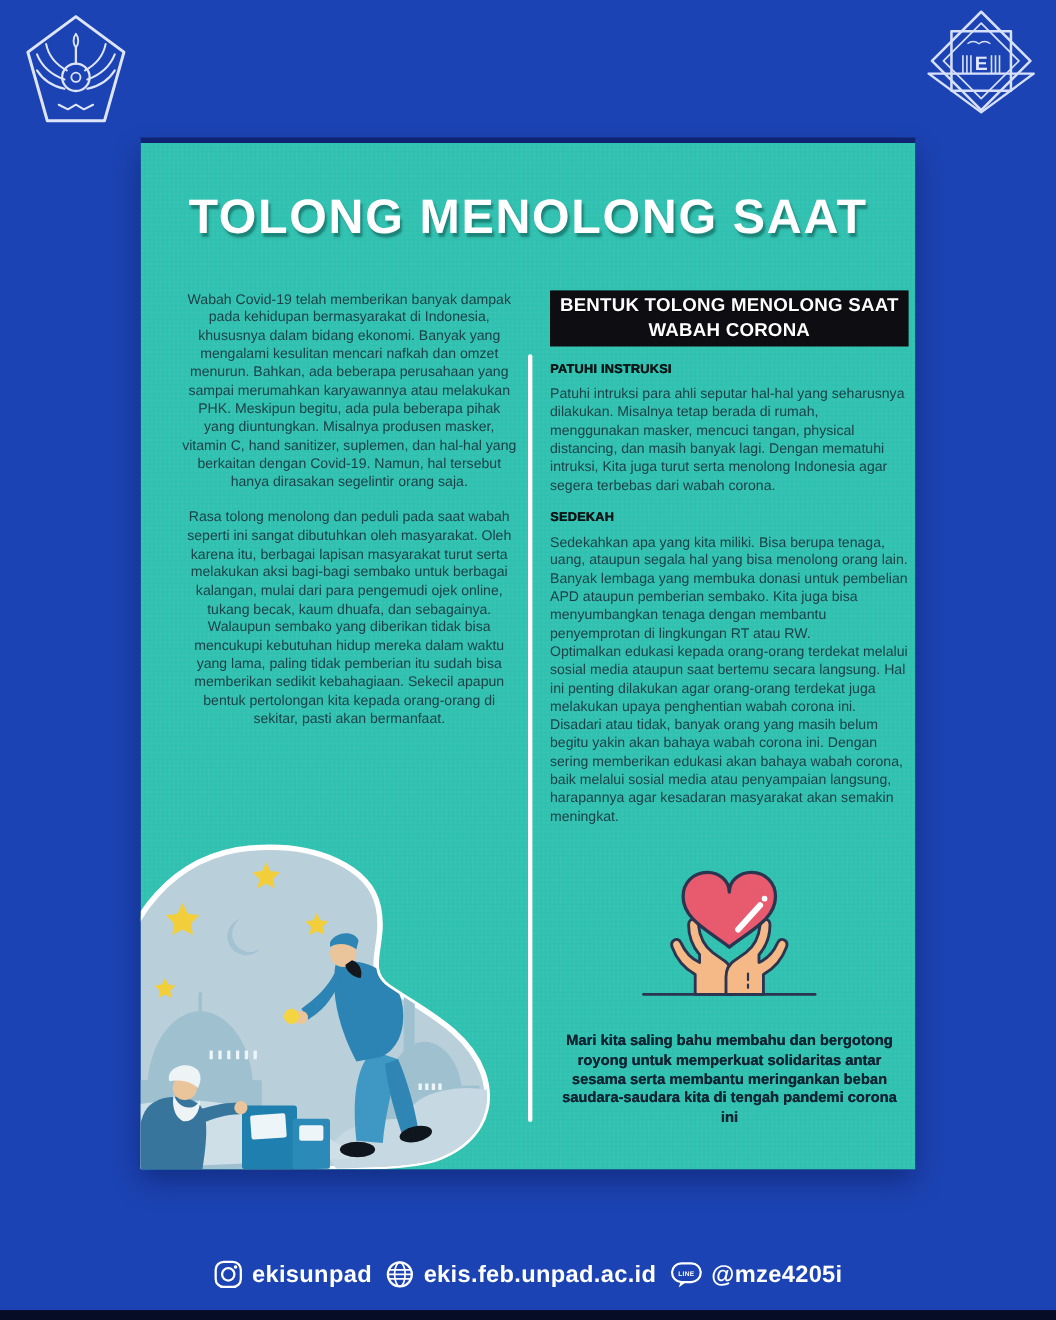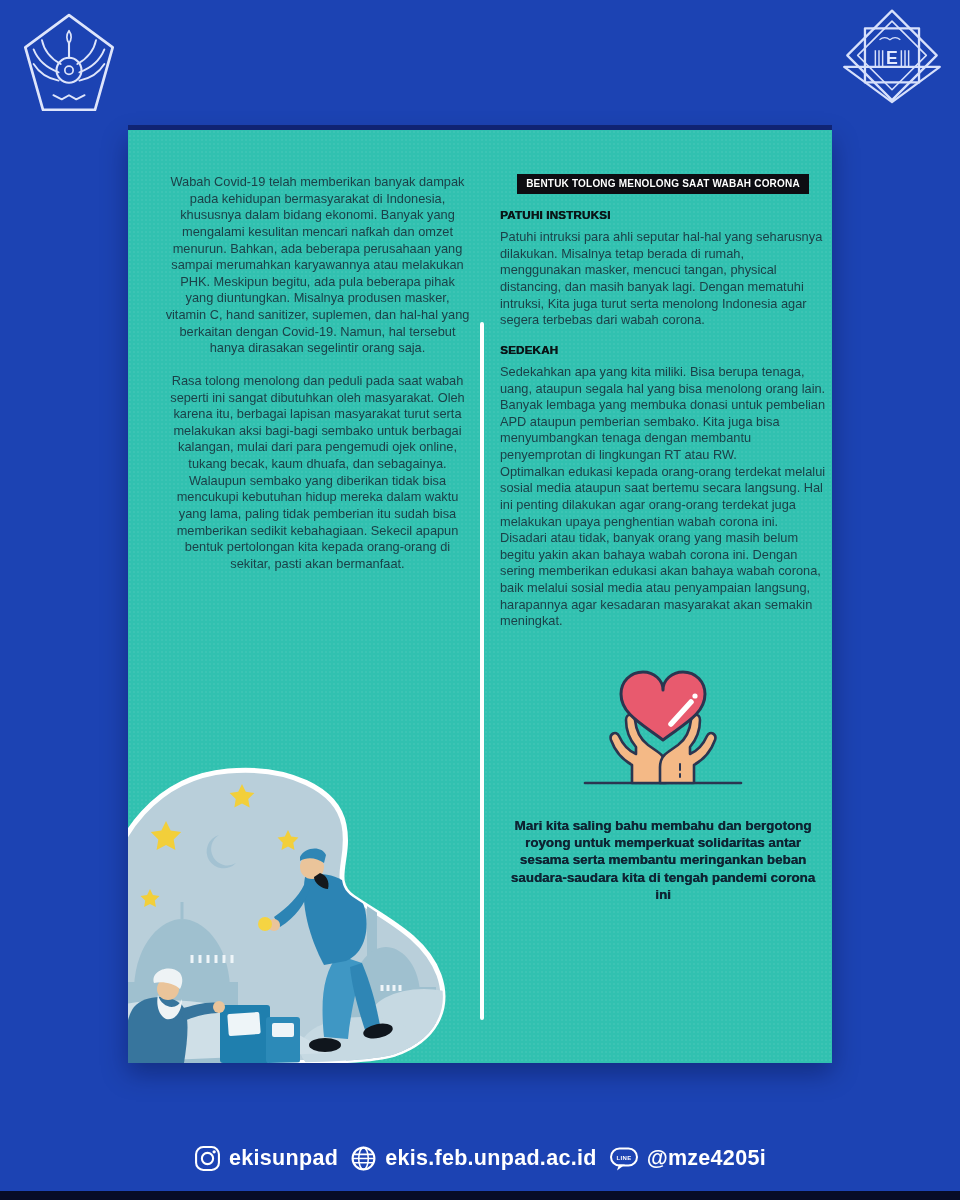"TOLONG MENOLONG SAAT" div.line1 { html: none -> <div>TOLONG MENOLONG SAAT</div> }
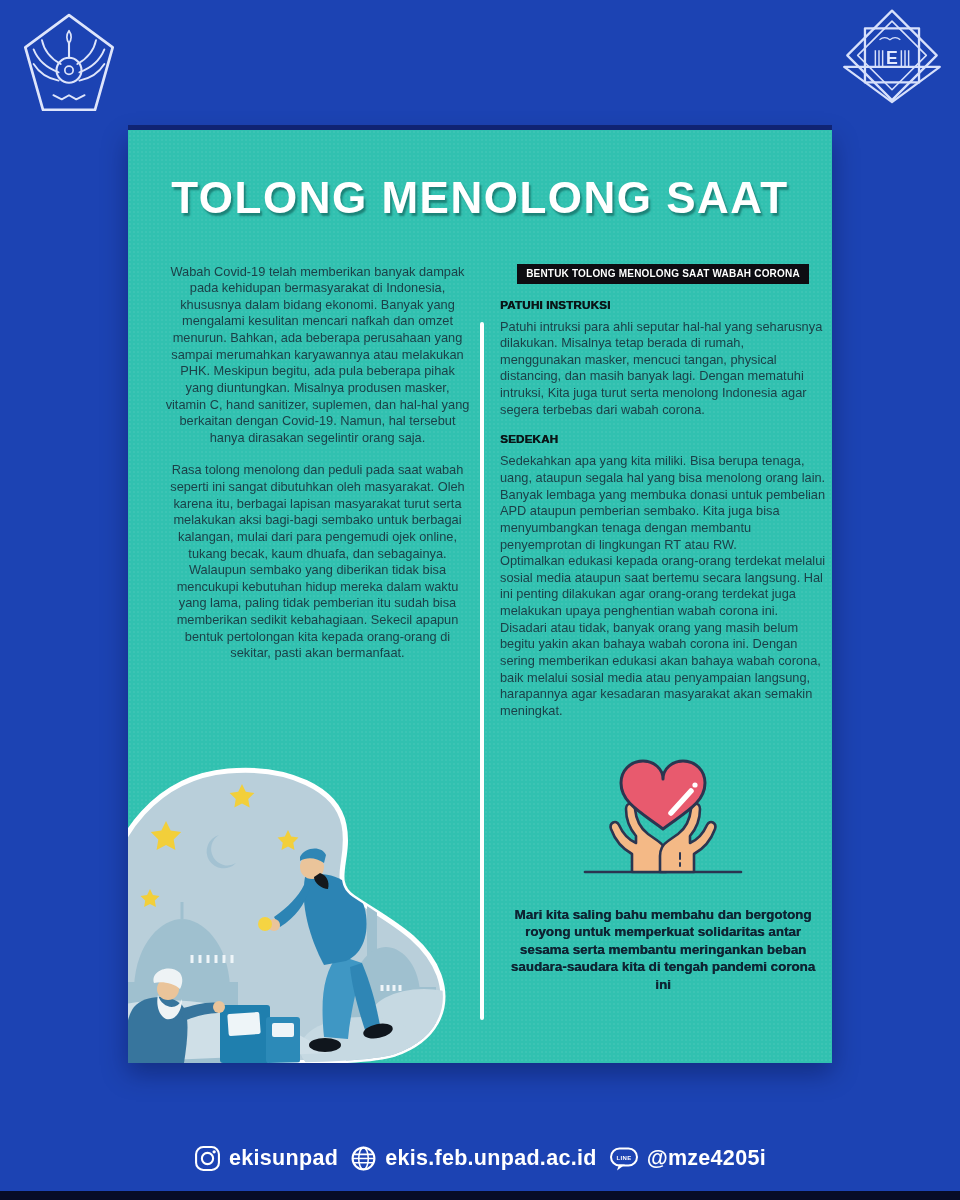"BENTUK TOLONG MENOLONG SAAT WABAH" .heading-bar { font-size: 10px -> 17px }
